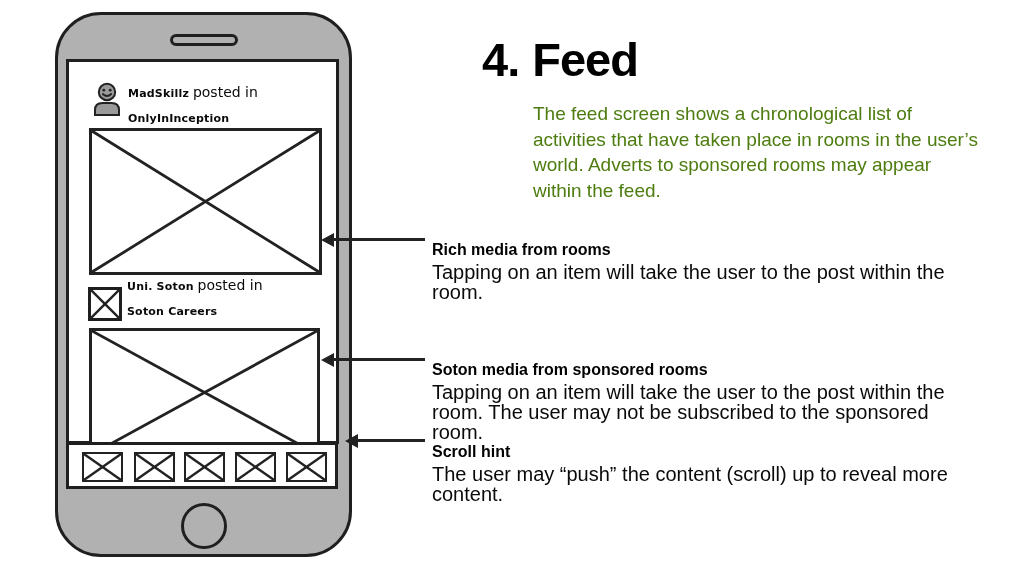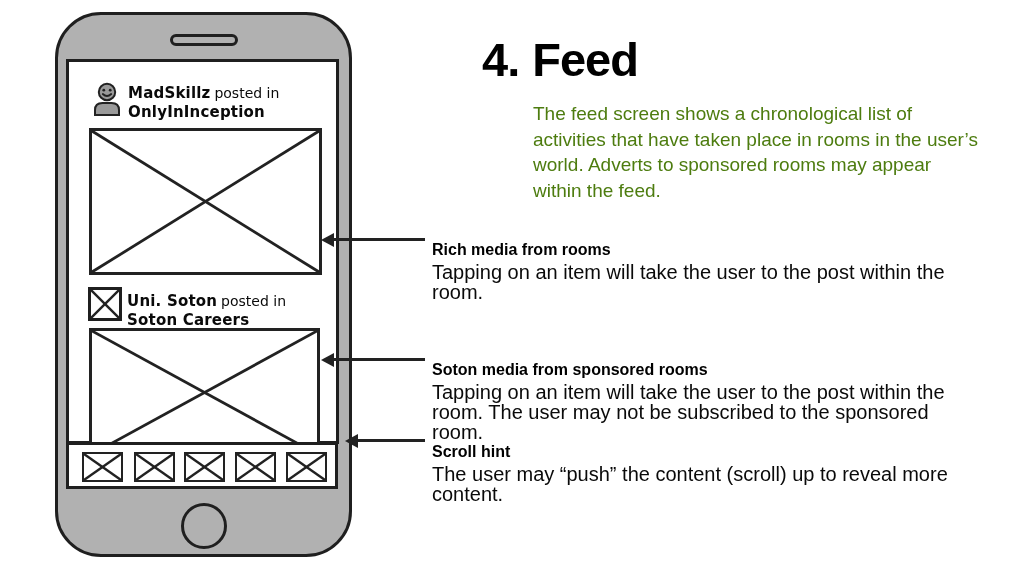"MadSkillz" .marker { font-size: 15px -> 11px }
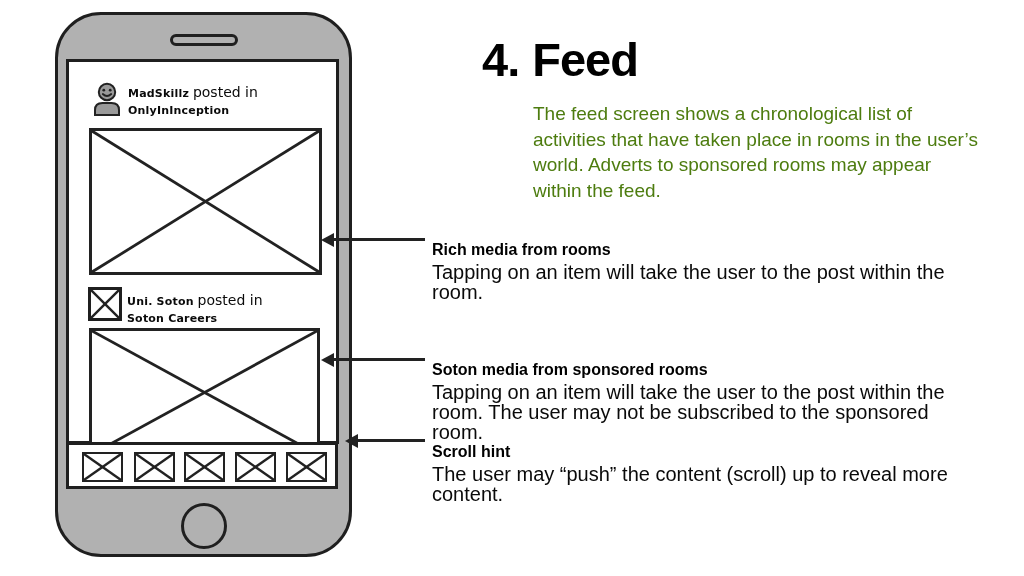"OnlyInInception" .room-line { margin-top: 1px -> 9px }
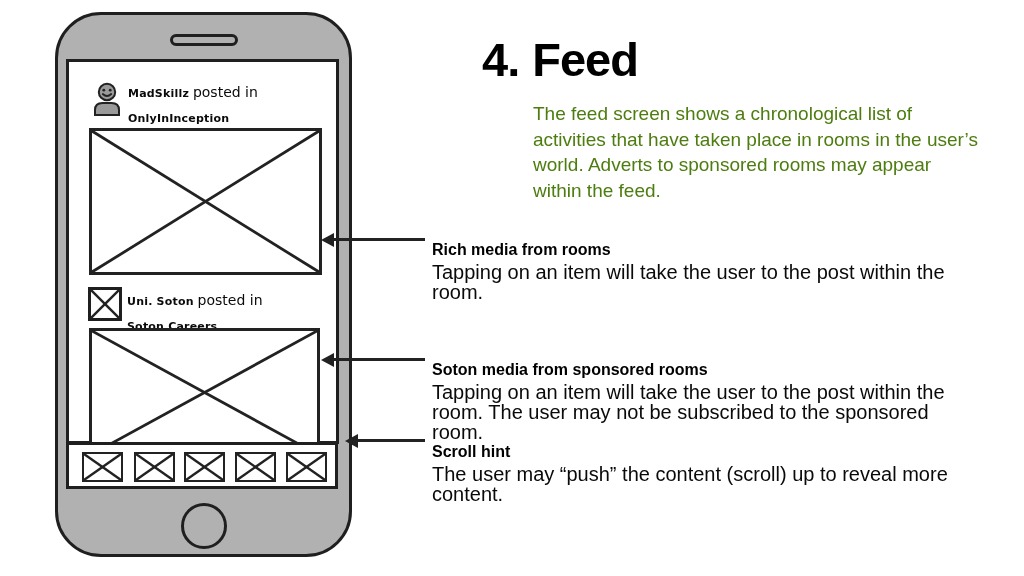"Uni. Soton posted in" div.post-text { top: 292px -> 277px }
